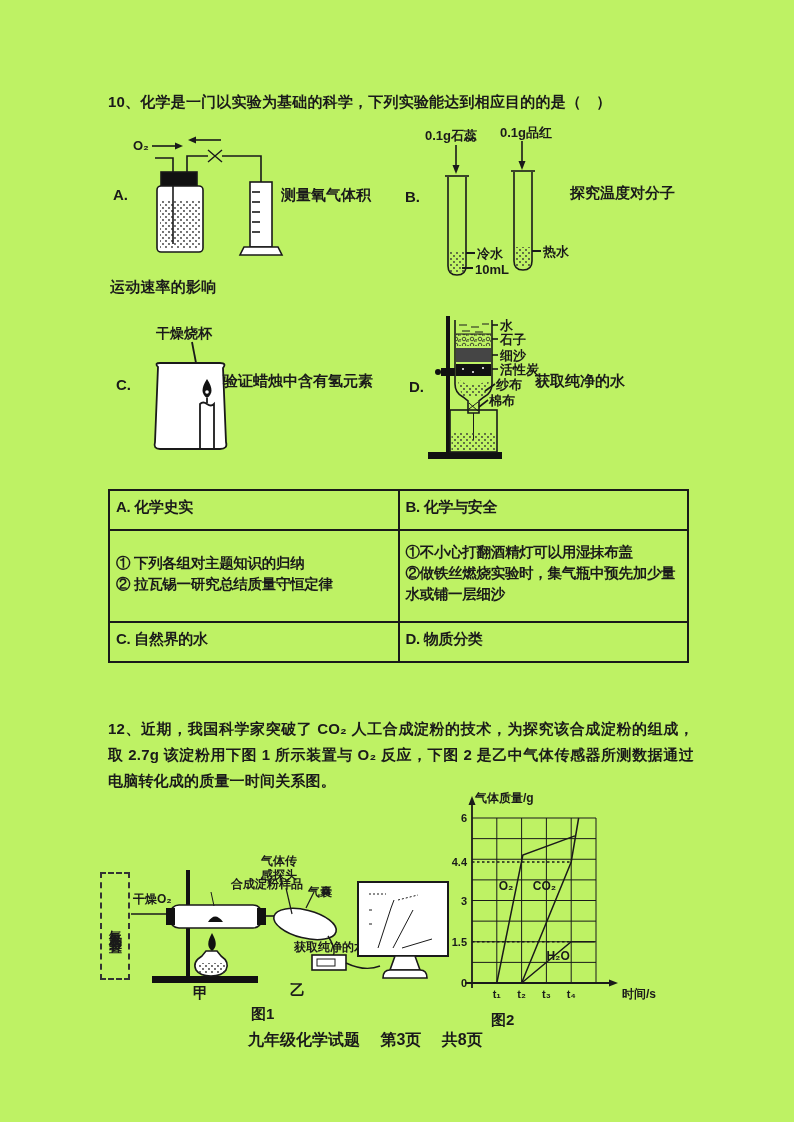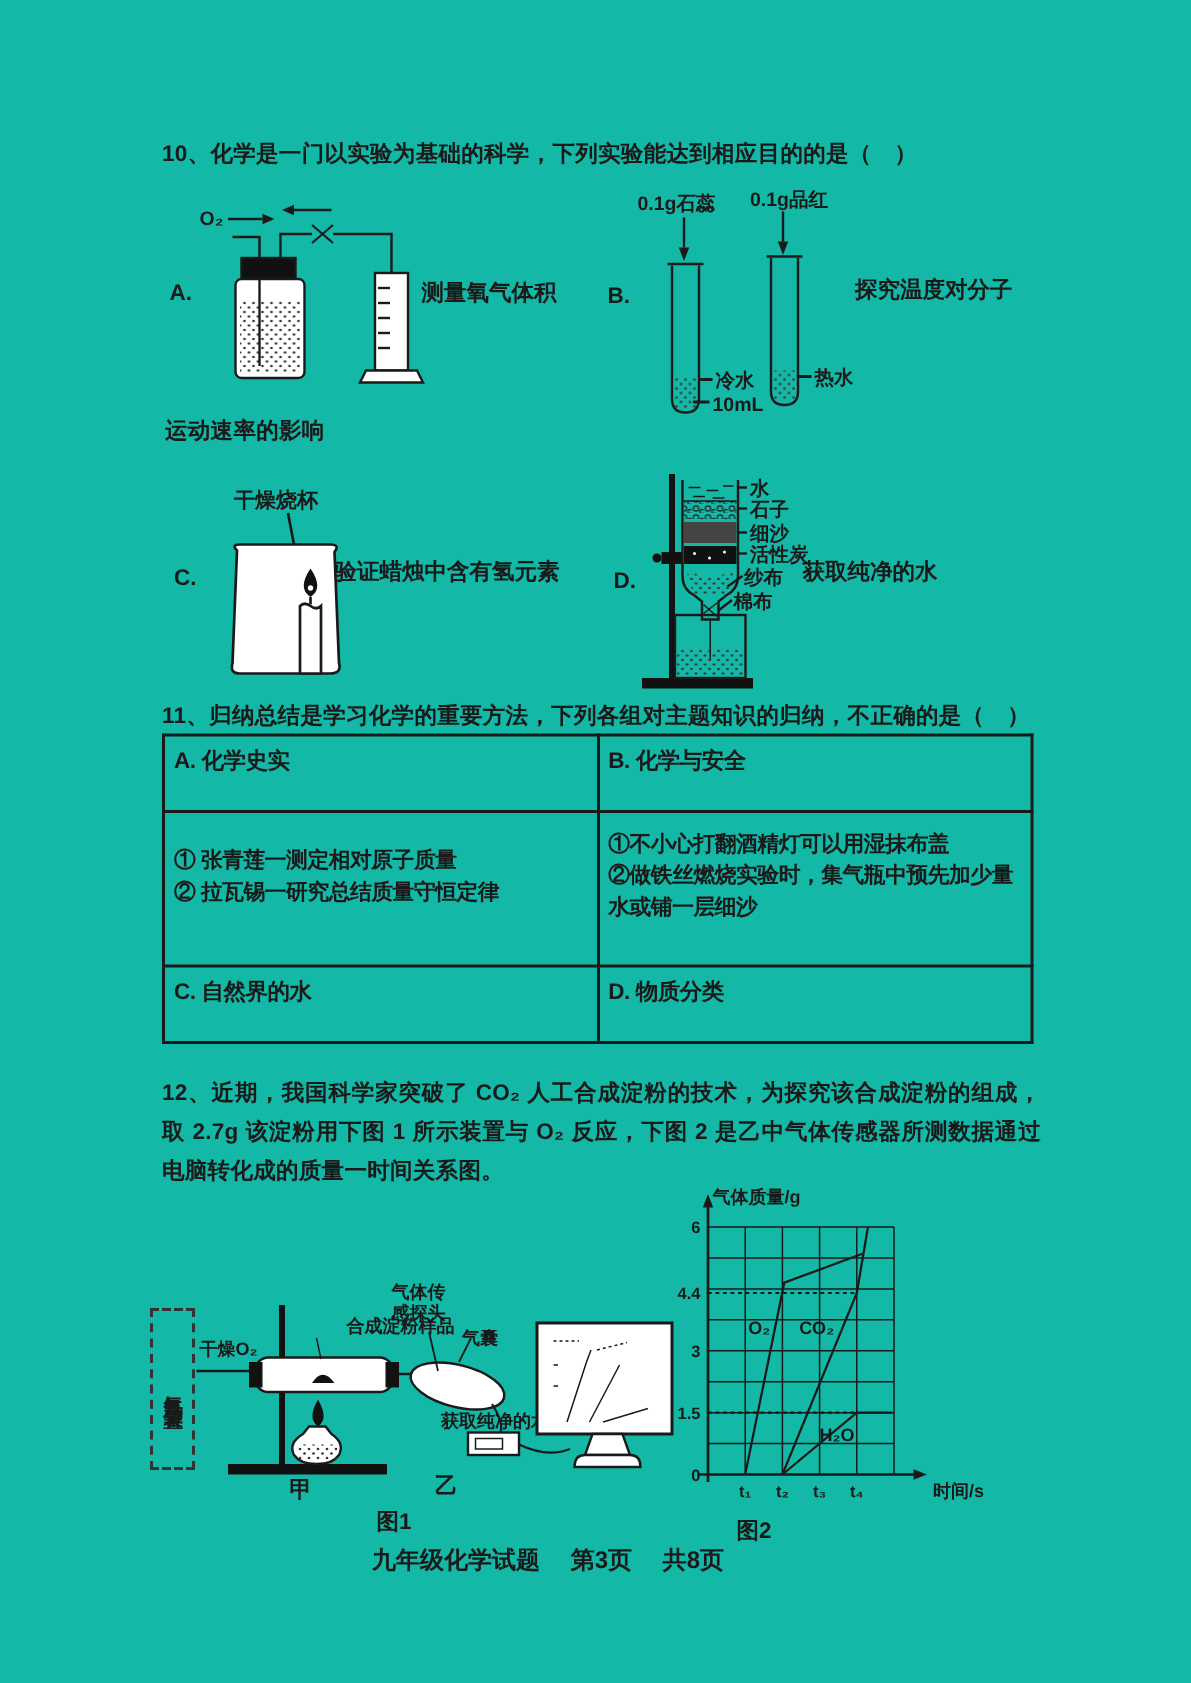"10、化学是一门以实验为基础的科学，下列实验能达到相应目的的是（ ）" .page { background: #14b8a6 -> #bef264 }
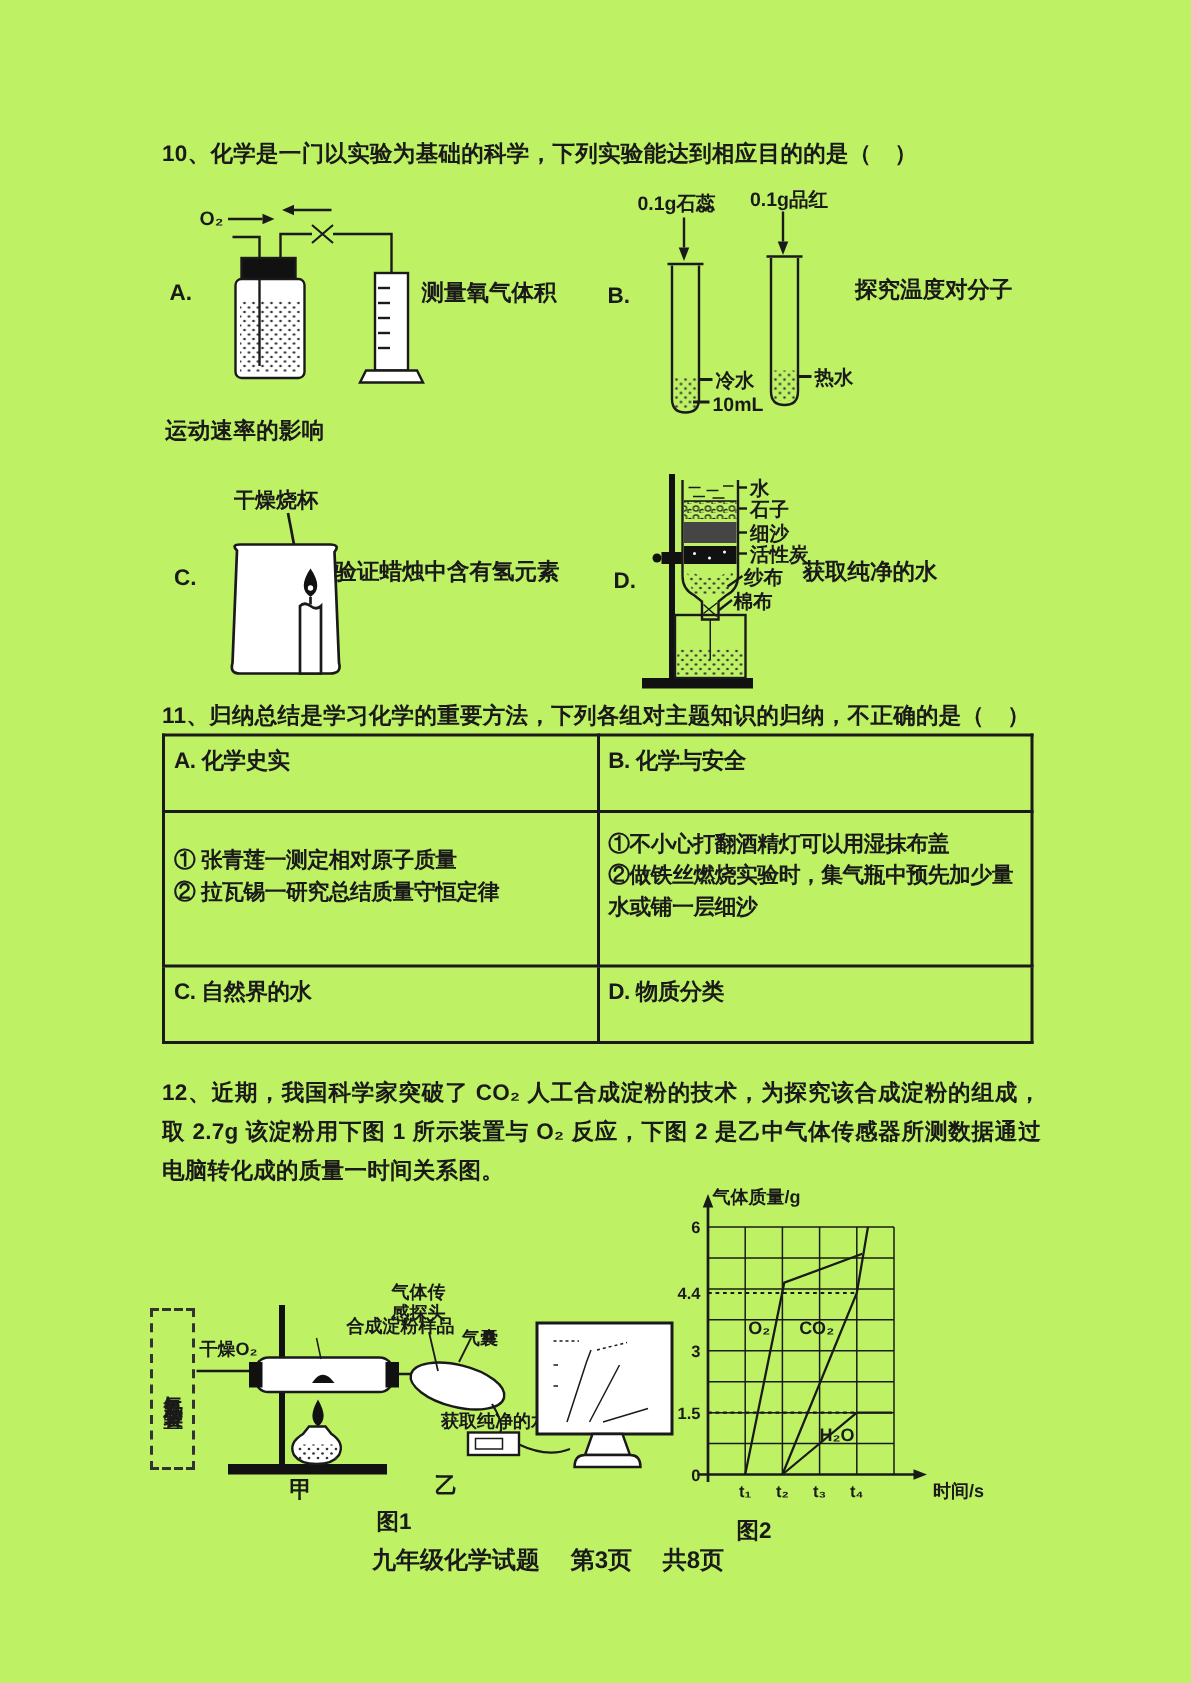"11、归纳总结是学习化学的重要方法，下列各组对主题知识的归纳，不正确的是（ ）" div.abs { html: <div>11、归纳总结是学习化学的重要方法，下列各组对主题知识的归纳，不正确的是（ ）</div> -> none }
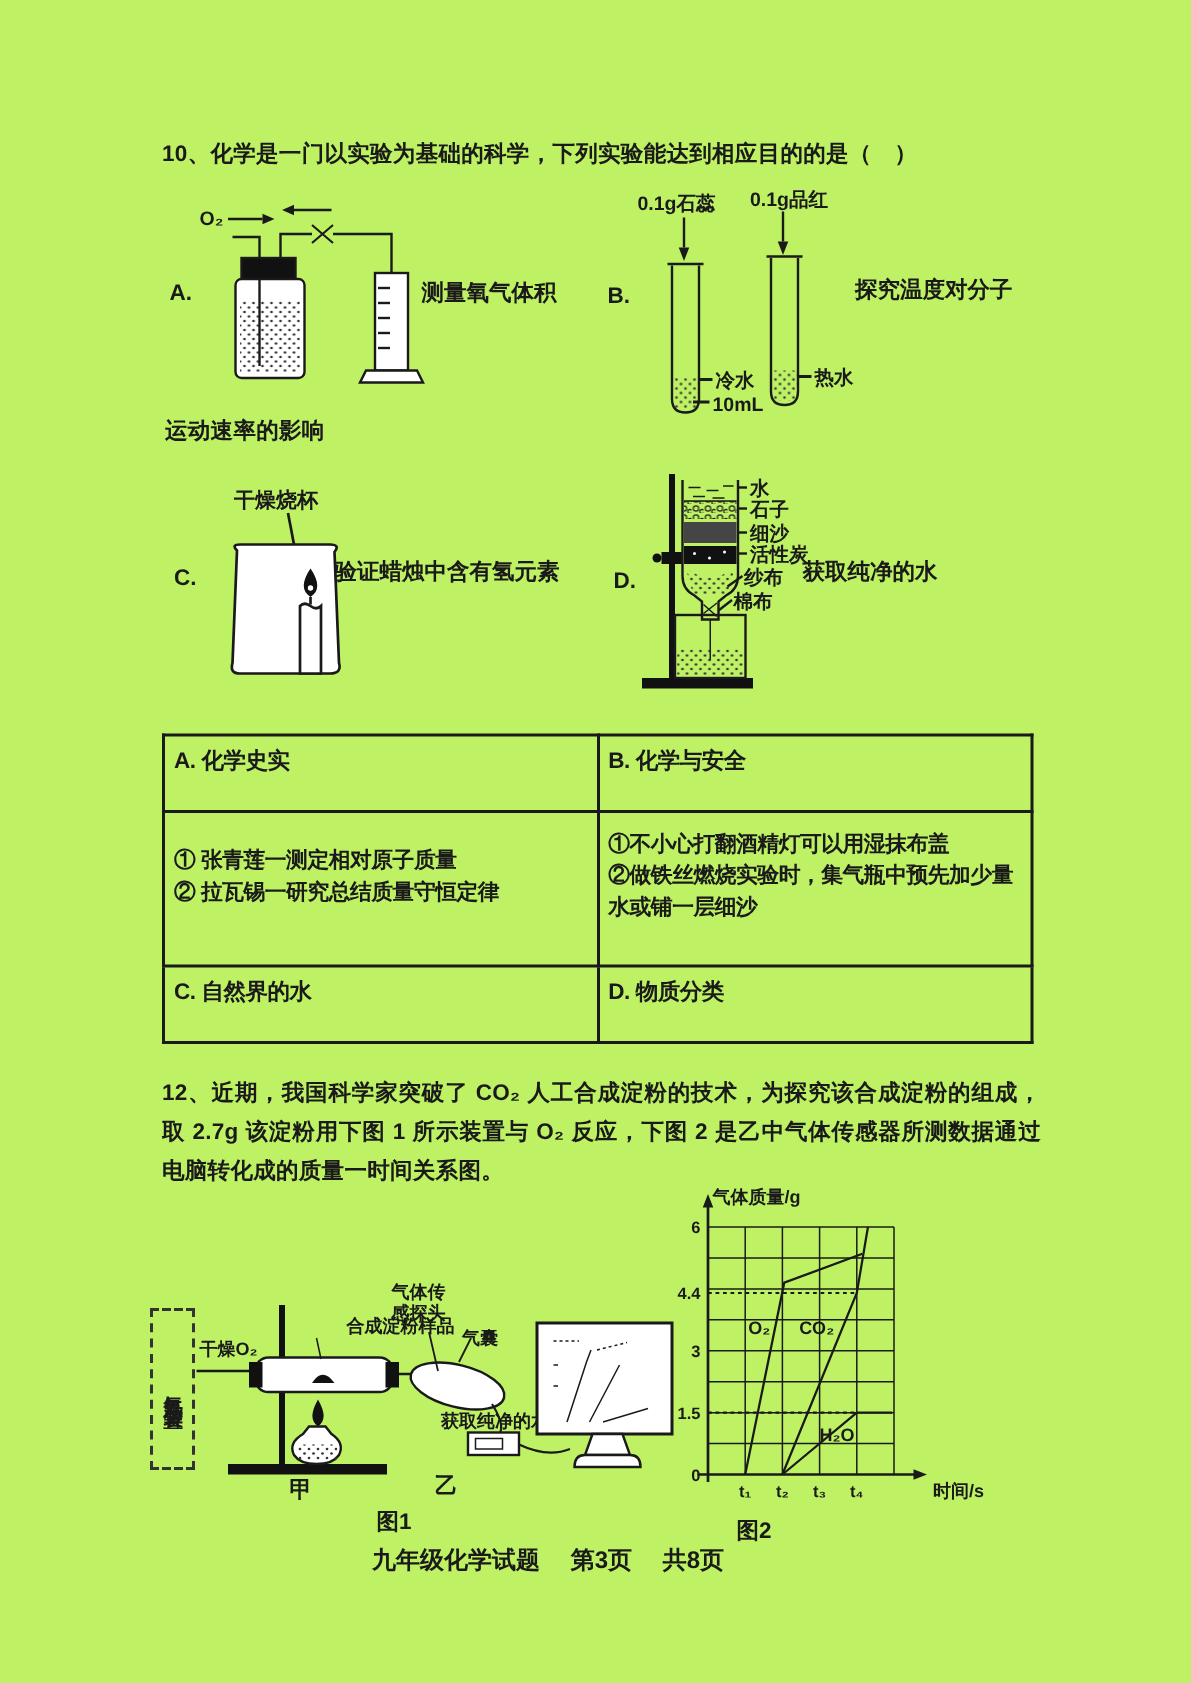"A. 化学史实" table.qtable td { padding: 2px 4px 18px 6px -> 2px 4px 7px 6px }
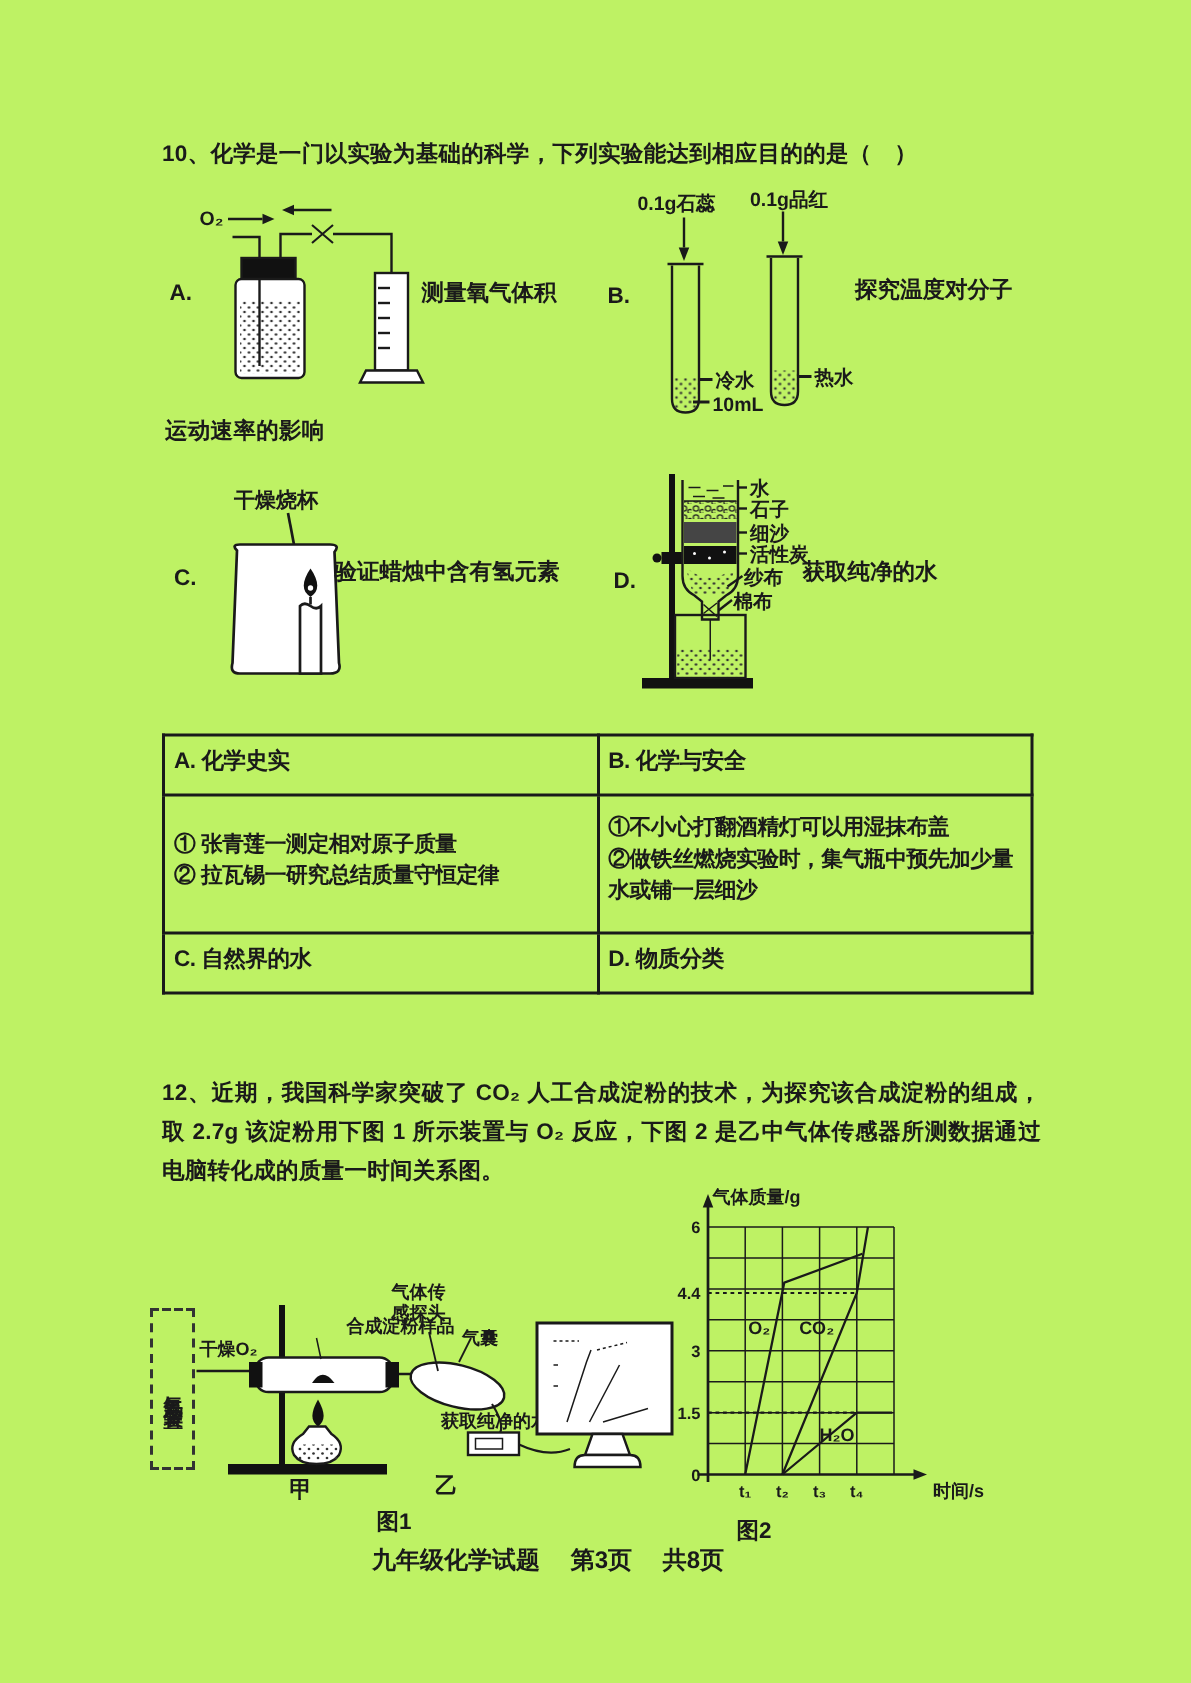"① 张青莲一测定相对原子质量" span.cellline { text: 张青莲一测定相对原子质量 -> 下列各组对主题知识的归纳 }
